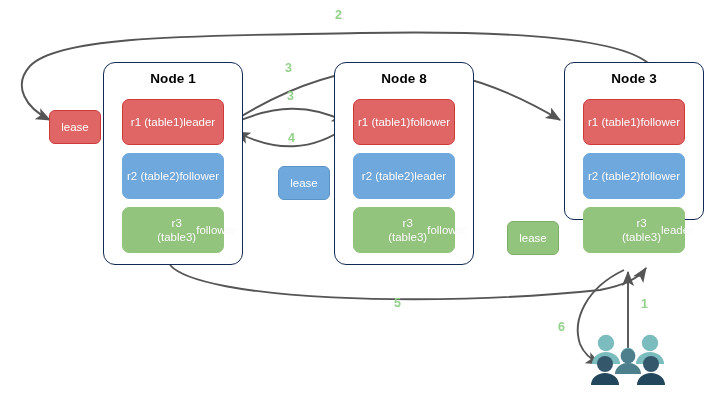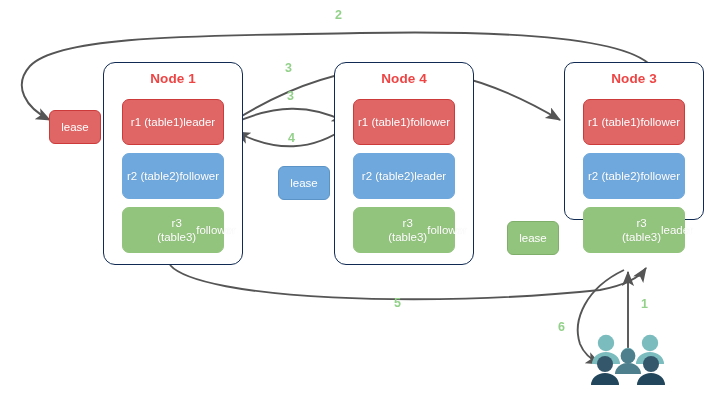"Node 1" .node-title { color: #ef4444 -> #000000 }
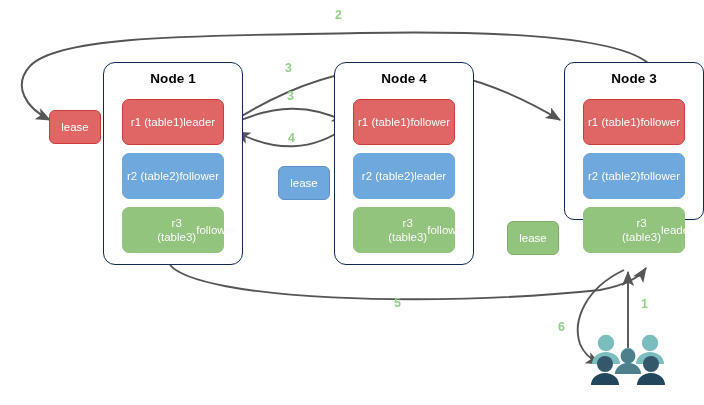"Node 4" div.node-title { text: 4 -> 8 }
